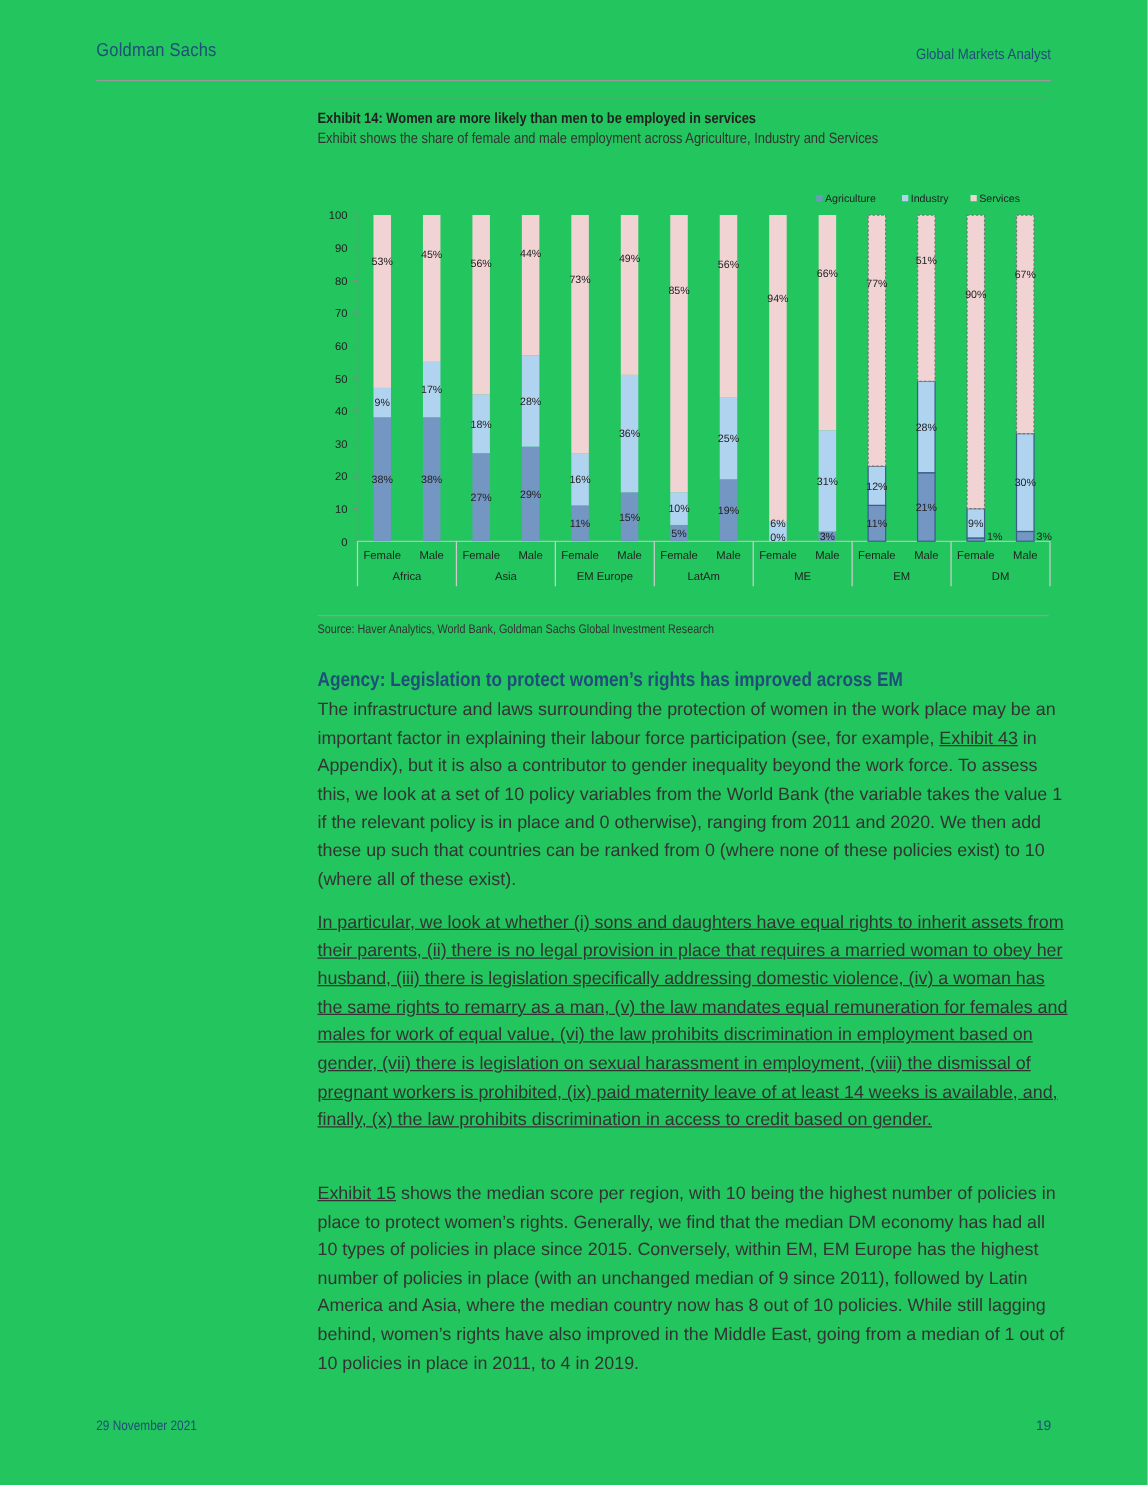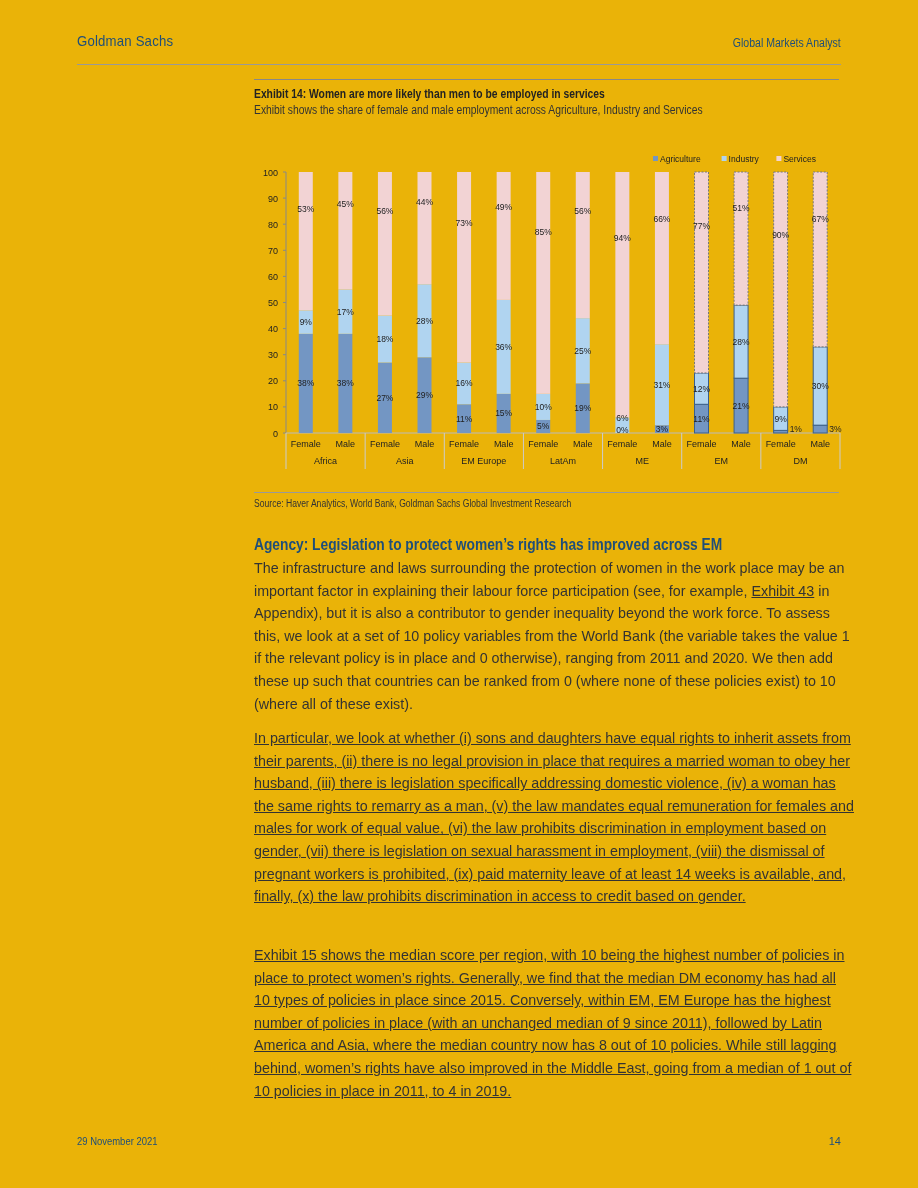"Goldman Sachs" .page { background: #eab308 -> #22c55e }
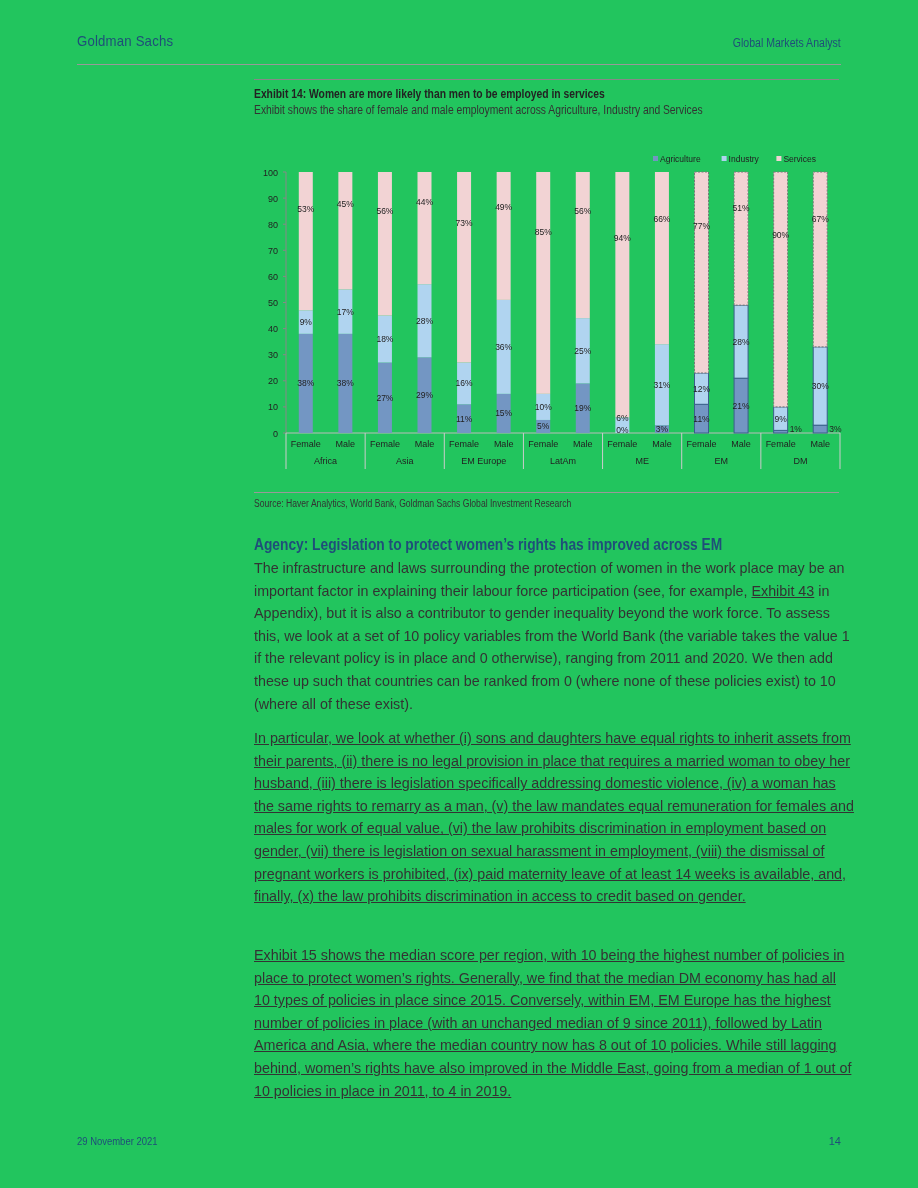"Exhibit 15 shows the median" .p3 { text-decoration: underline -> none }
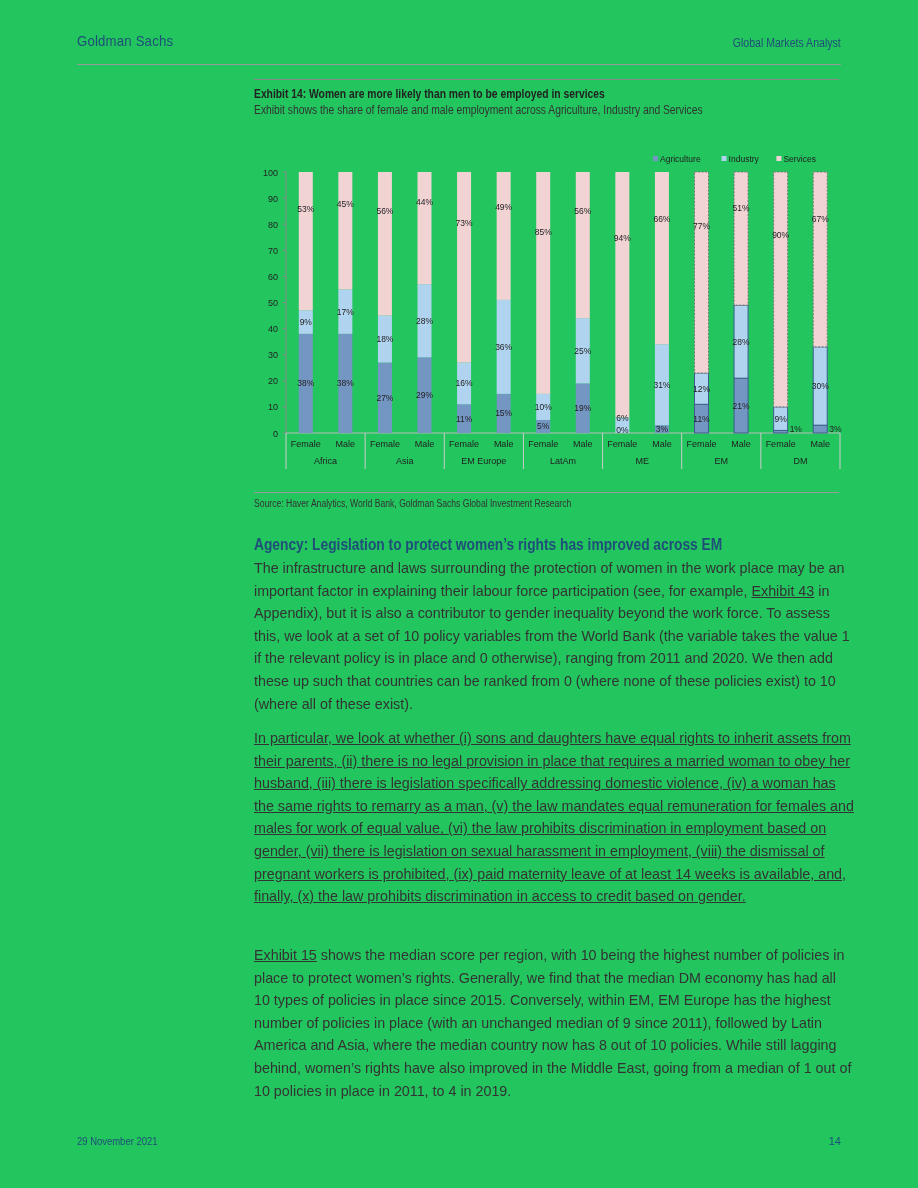"14" div.ftr-right { text: 14 -> 19 }
